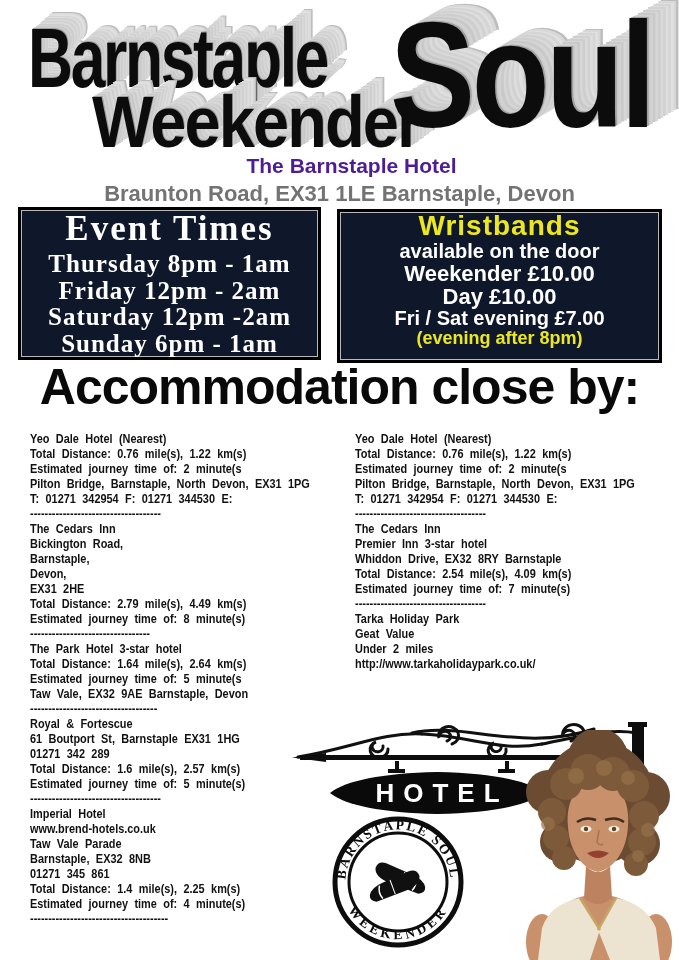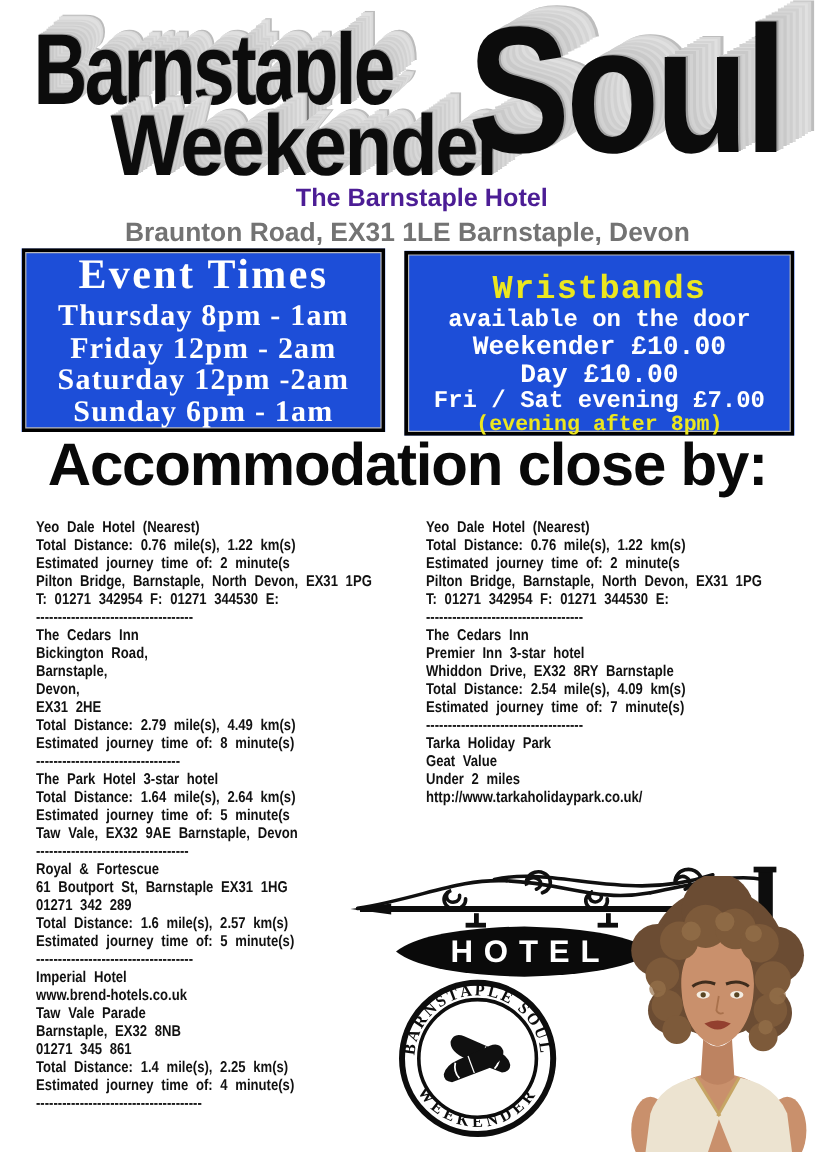"Event Times" .blackbox { background: #1d4ed8 -> #0f172a }
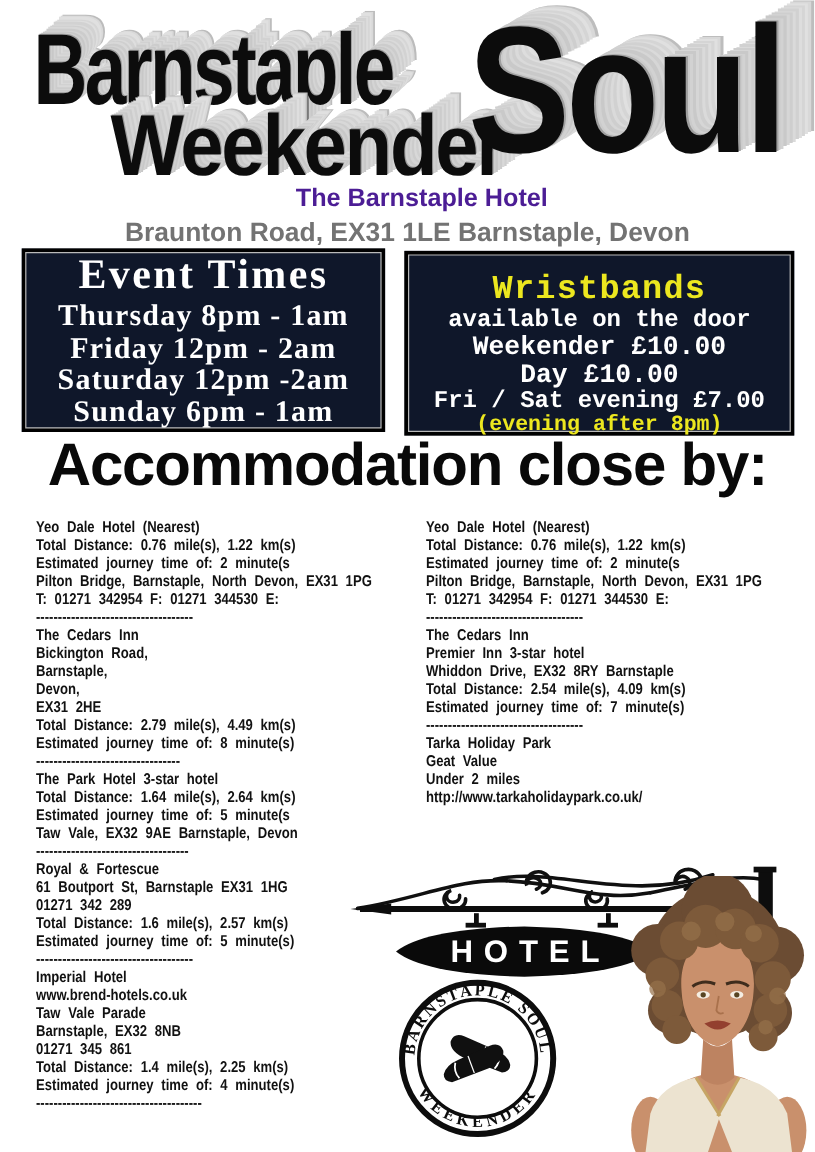"Wristbands" .bands-box { font-family: Liberation Mono, monospace -> Liberation Sans, sans-serif; padding-top: 18px -> 2px }
